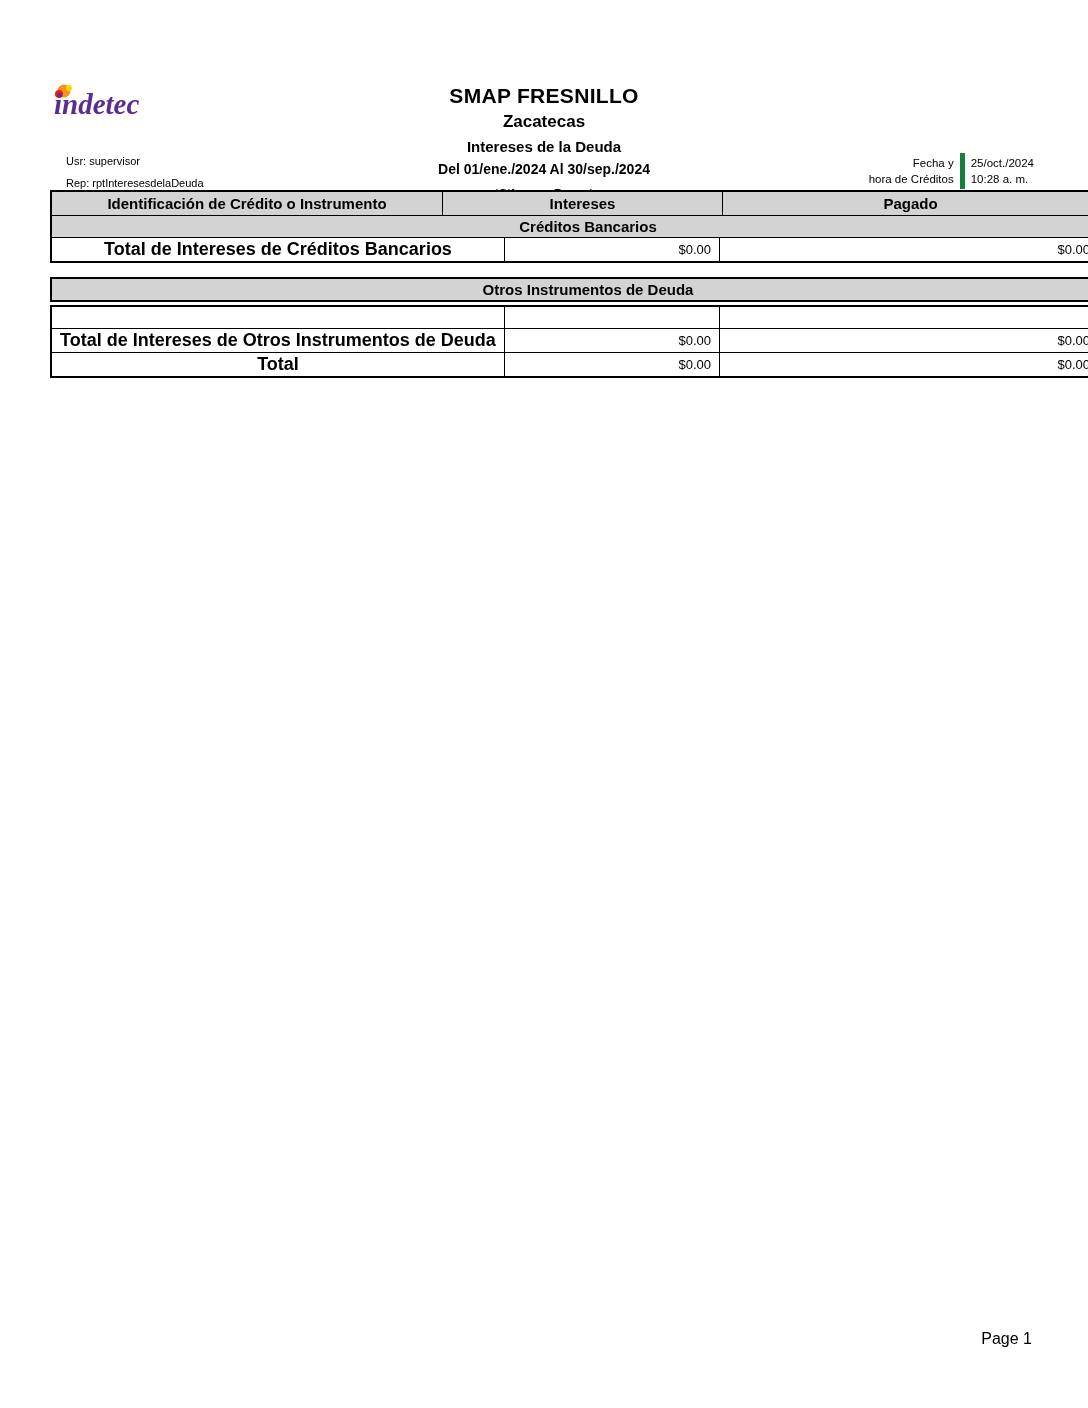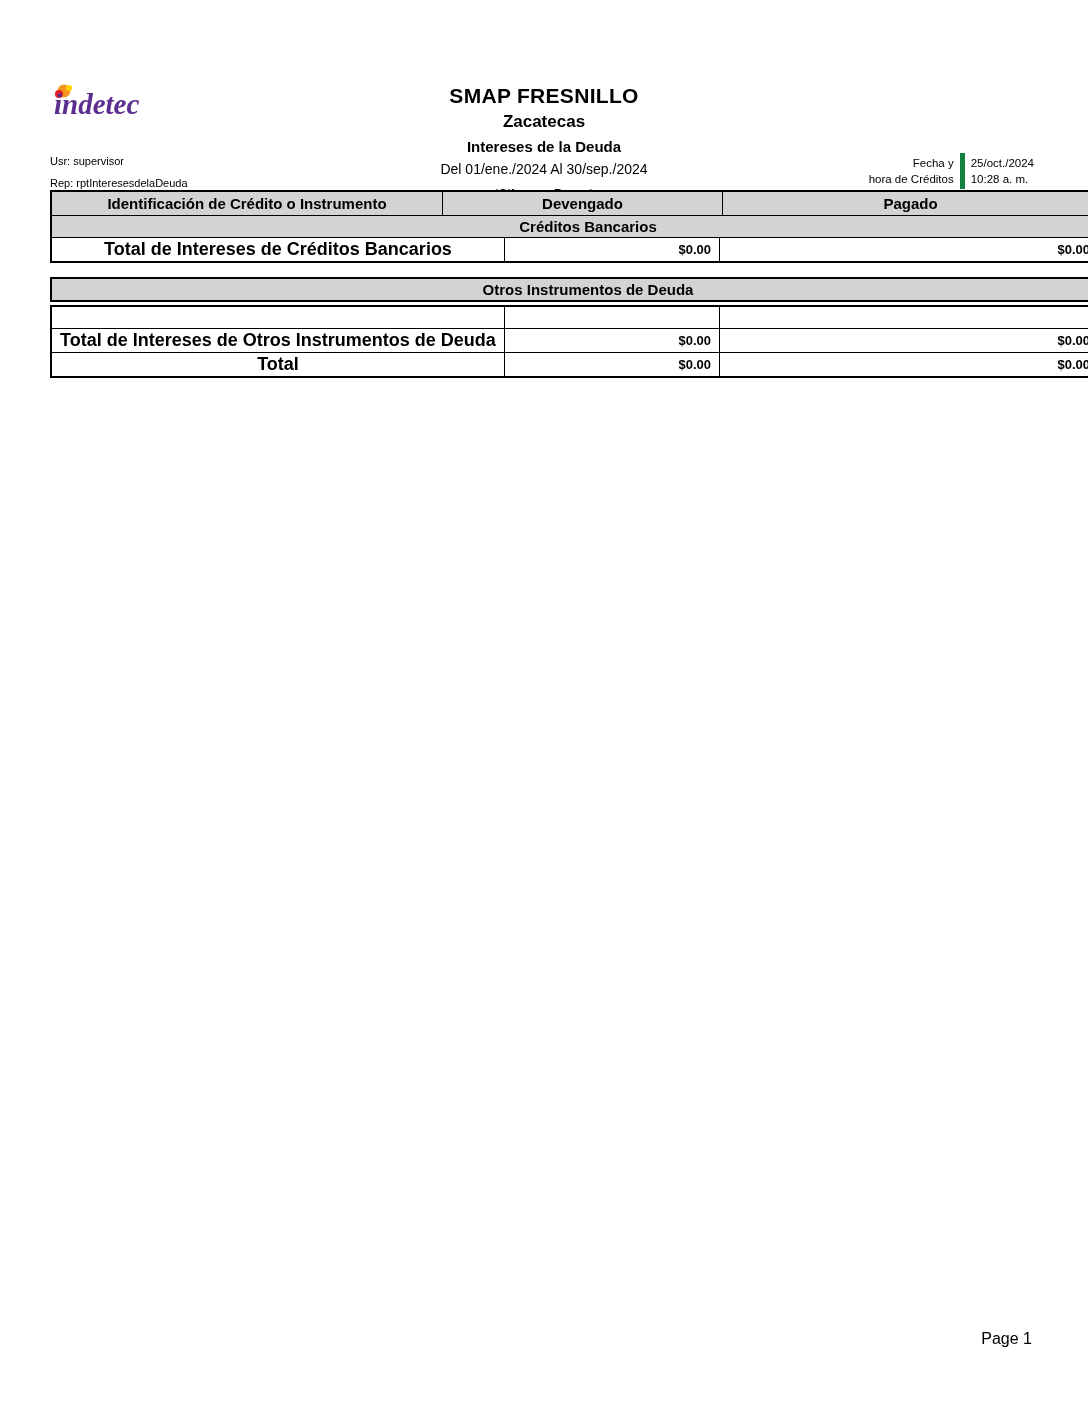"Usr: supervisor" .userinfo { left: 50px -> 66px }
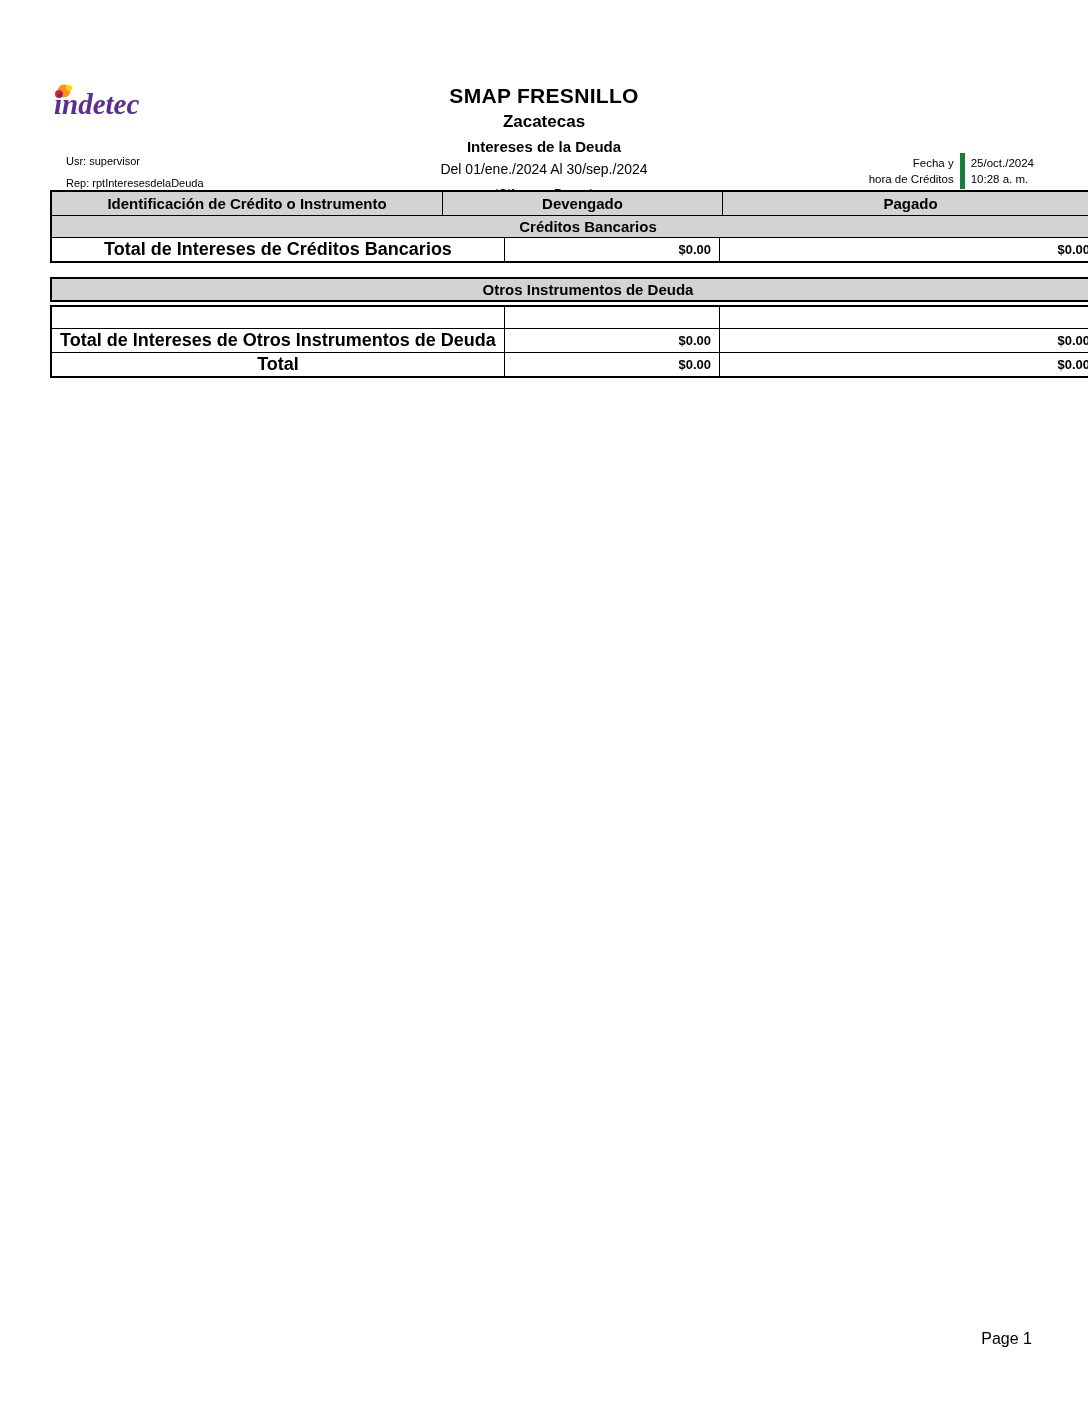"Del 01/ene./2024 Al 30/sep./2024" .t4 { font-weight: normal -> bold }
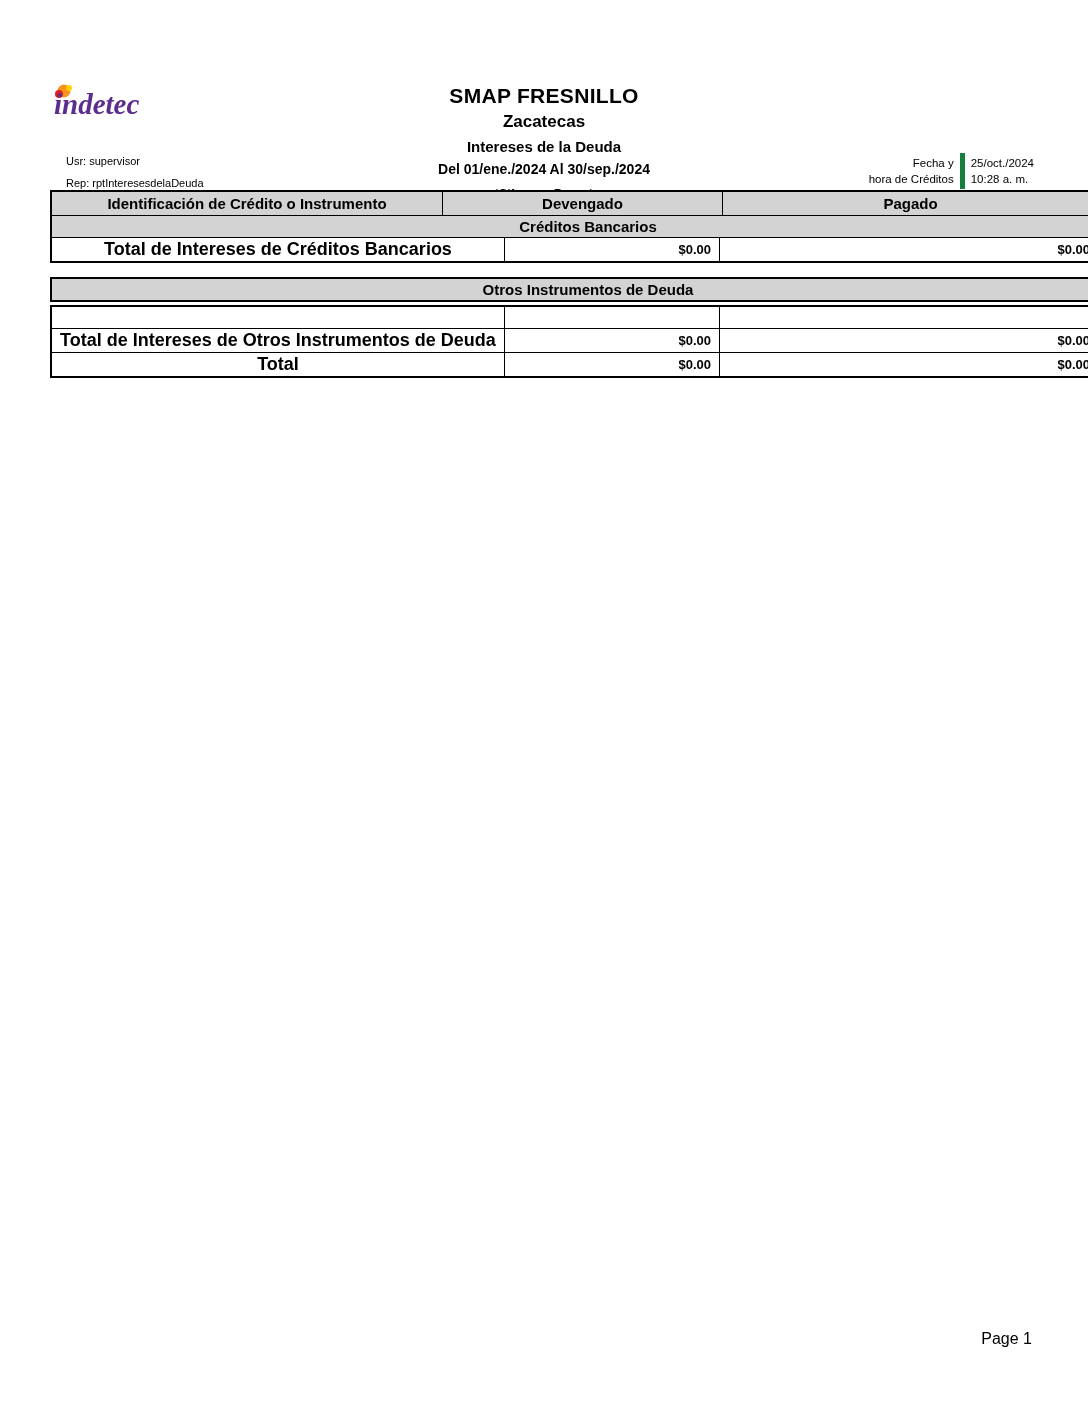"Devengado" div.tcell { text: Devengado -> Intereses }
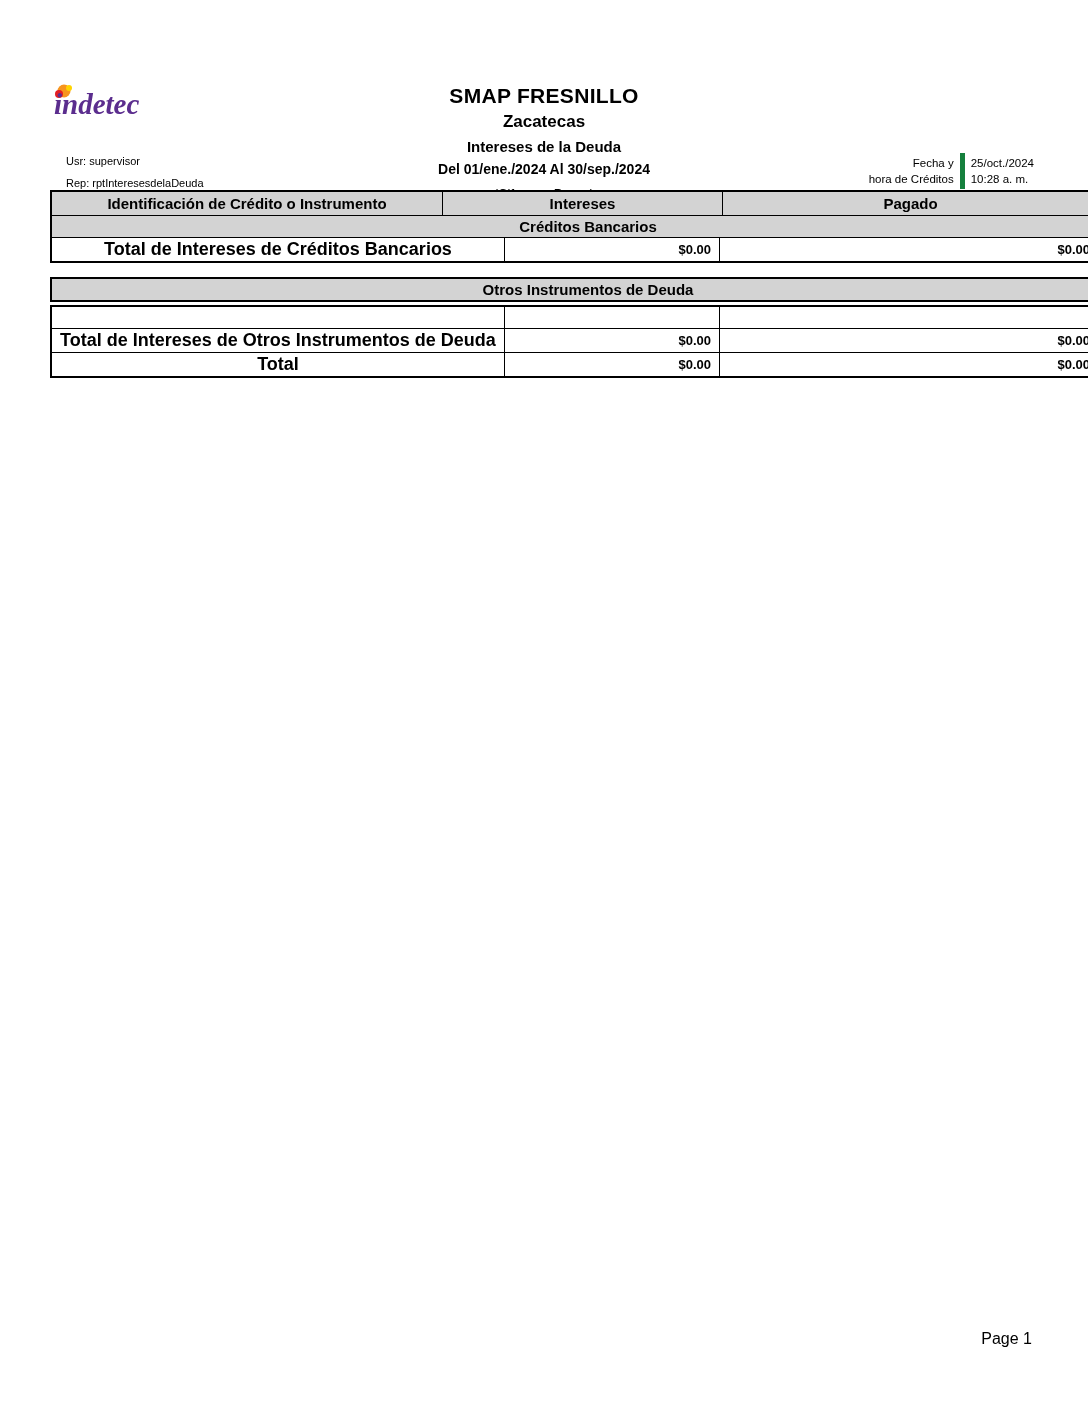"$0.00" .amt { font-weight: bold -> normal }
